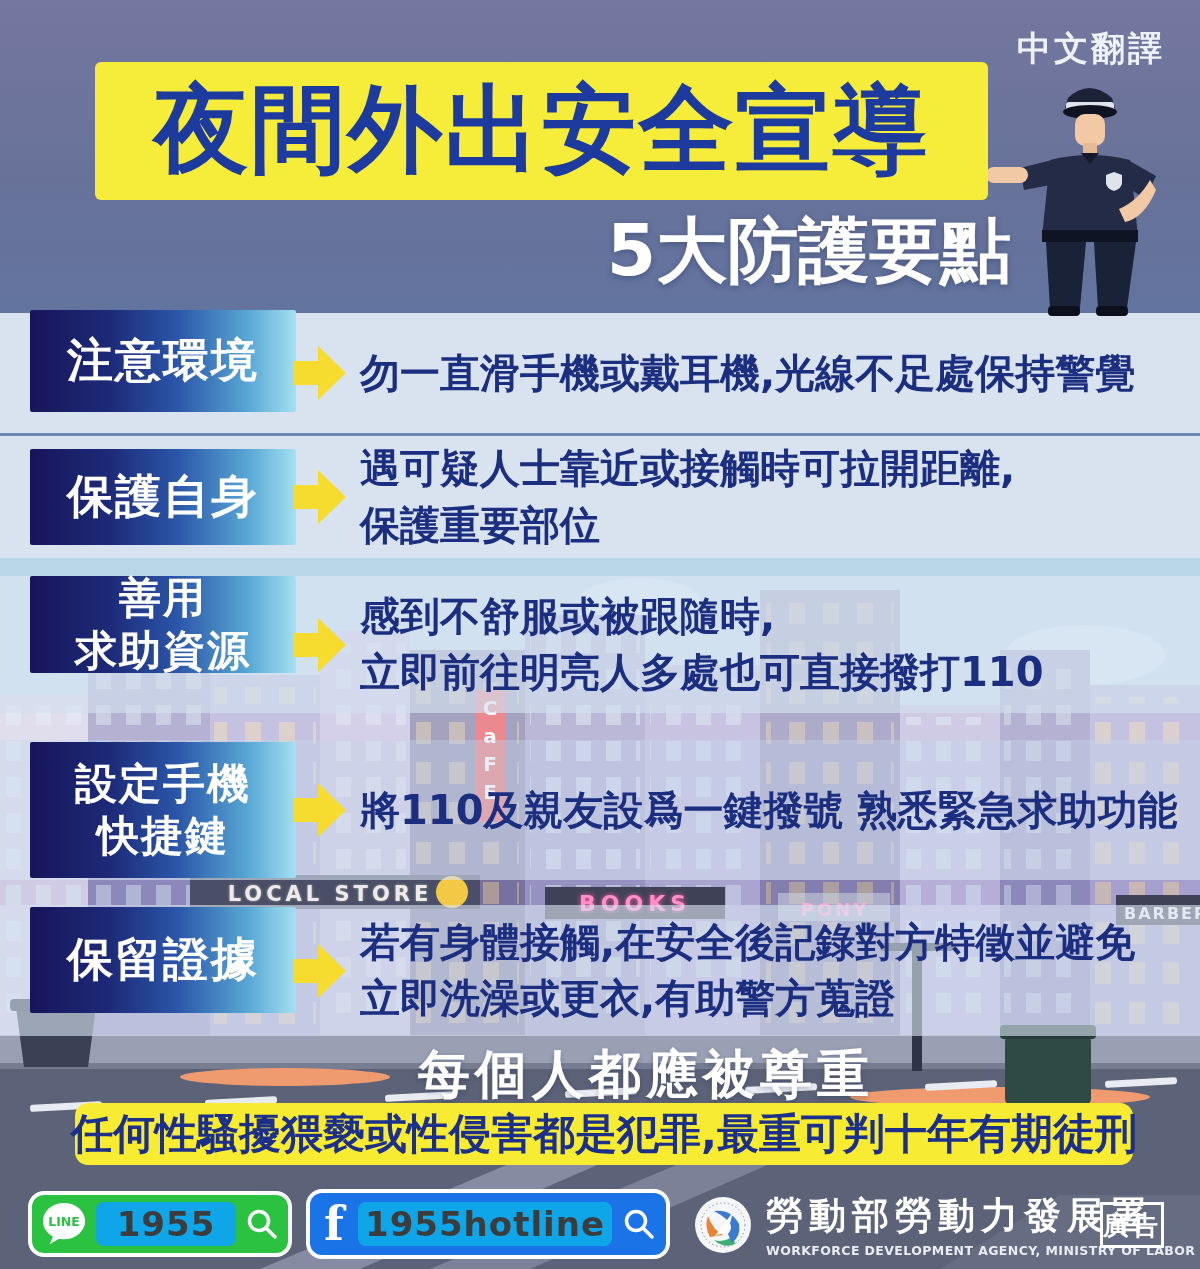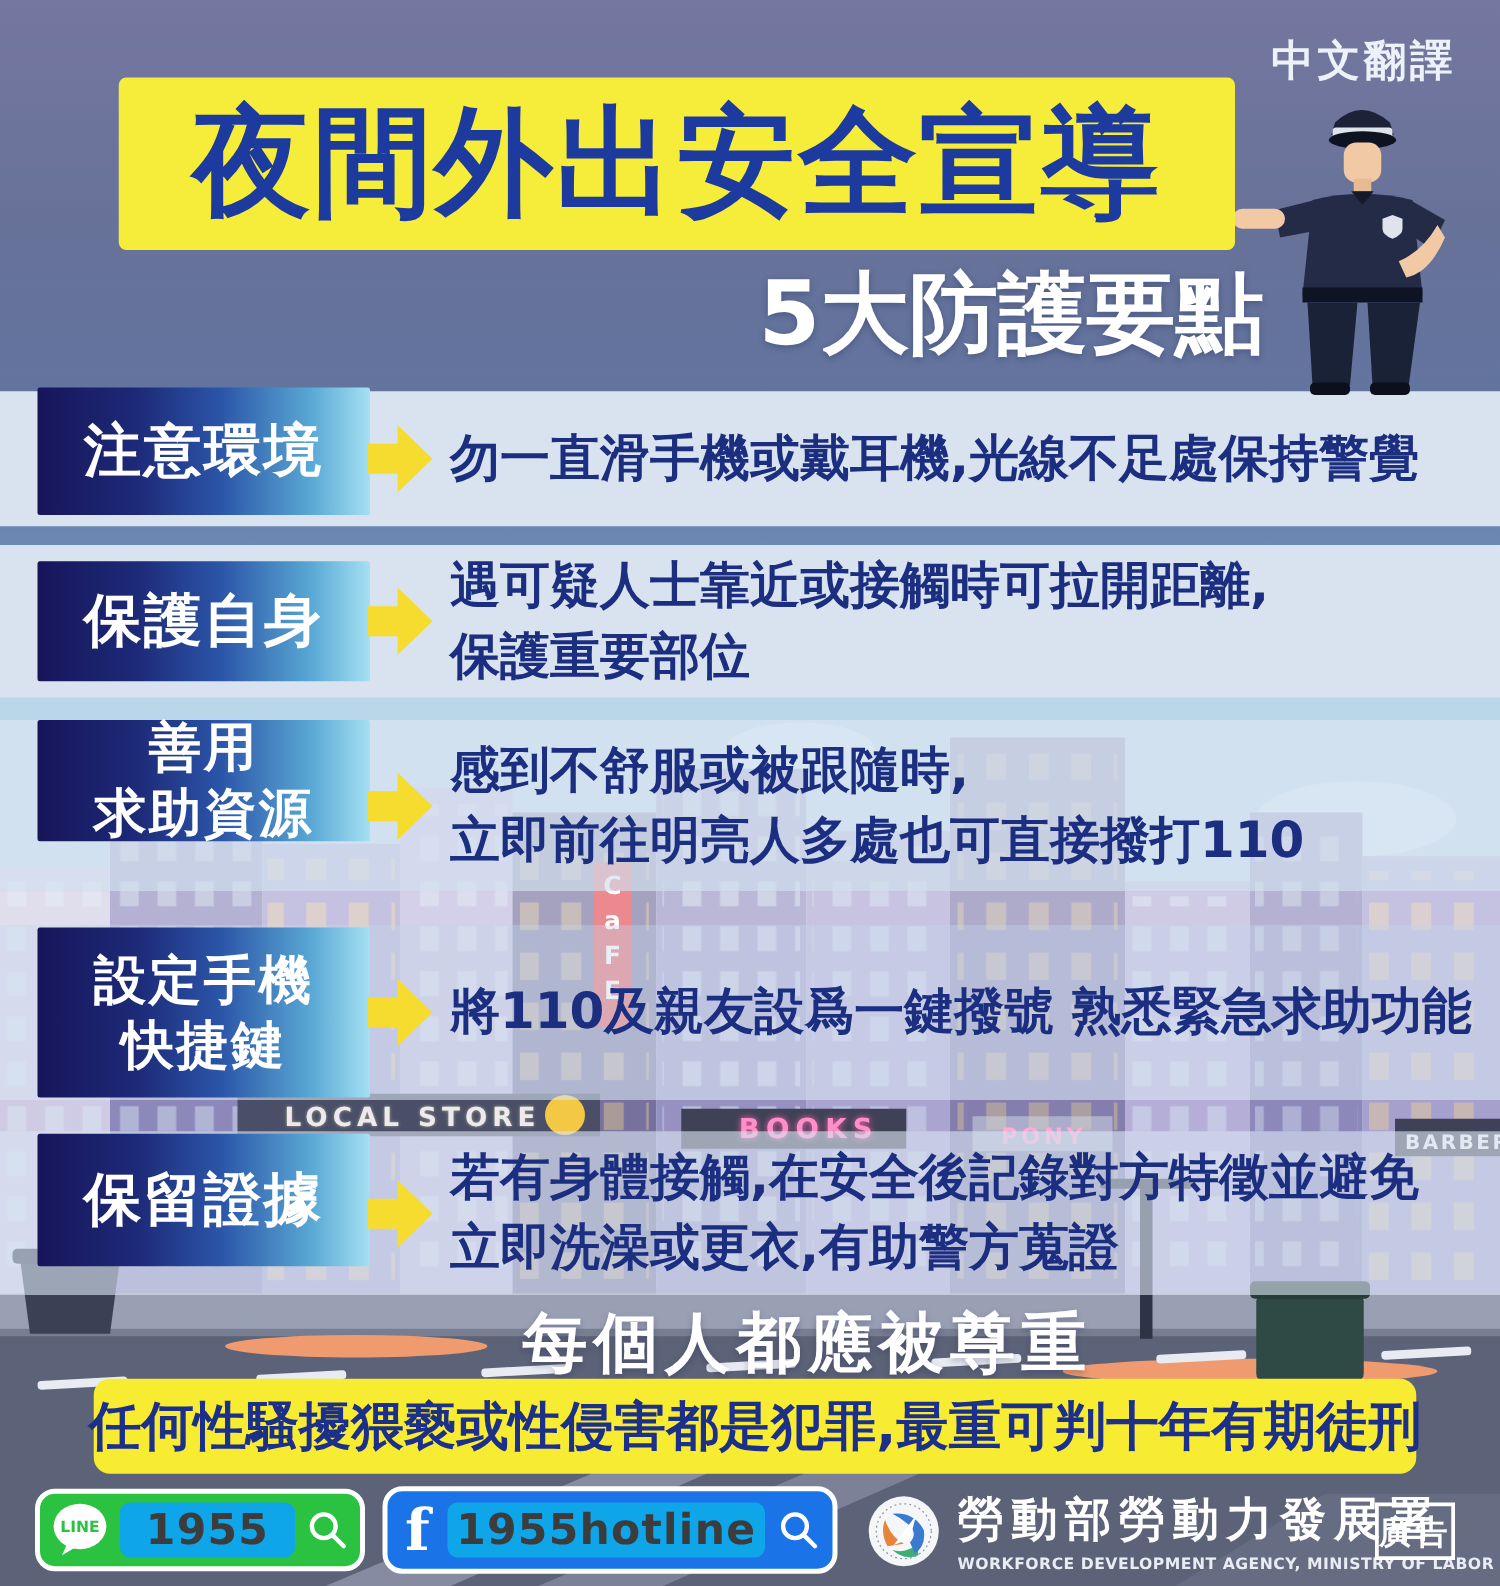"注意環境" .row1 { height: 108px -> 120px }
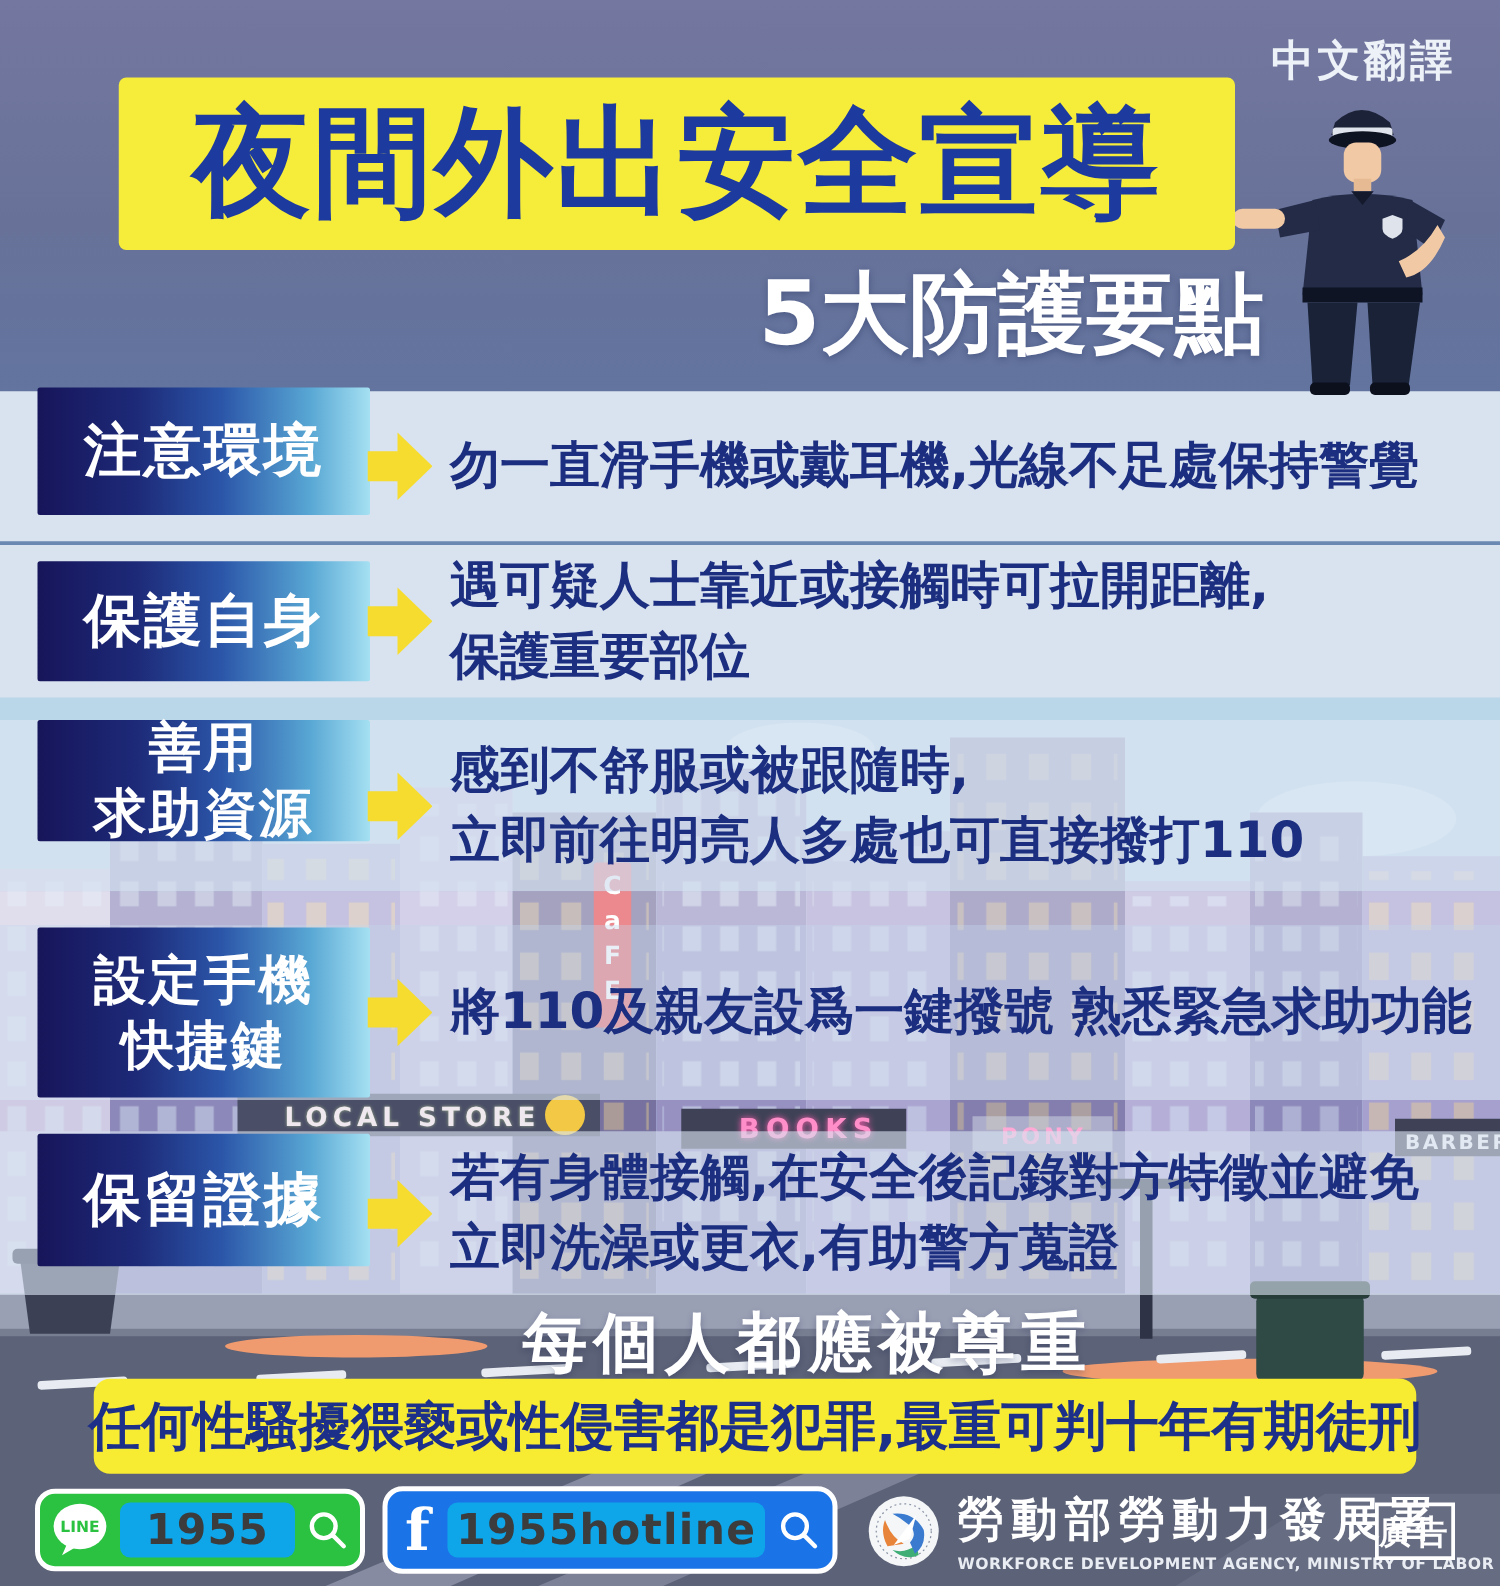"BOOKS" .sign-books { left: 572px -> 560px }
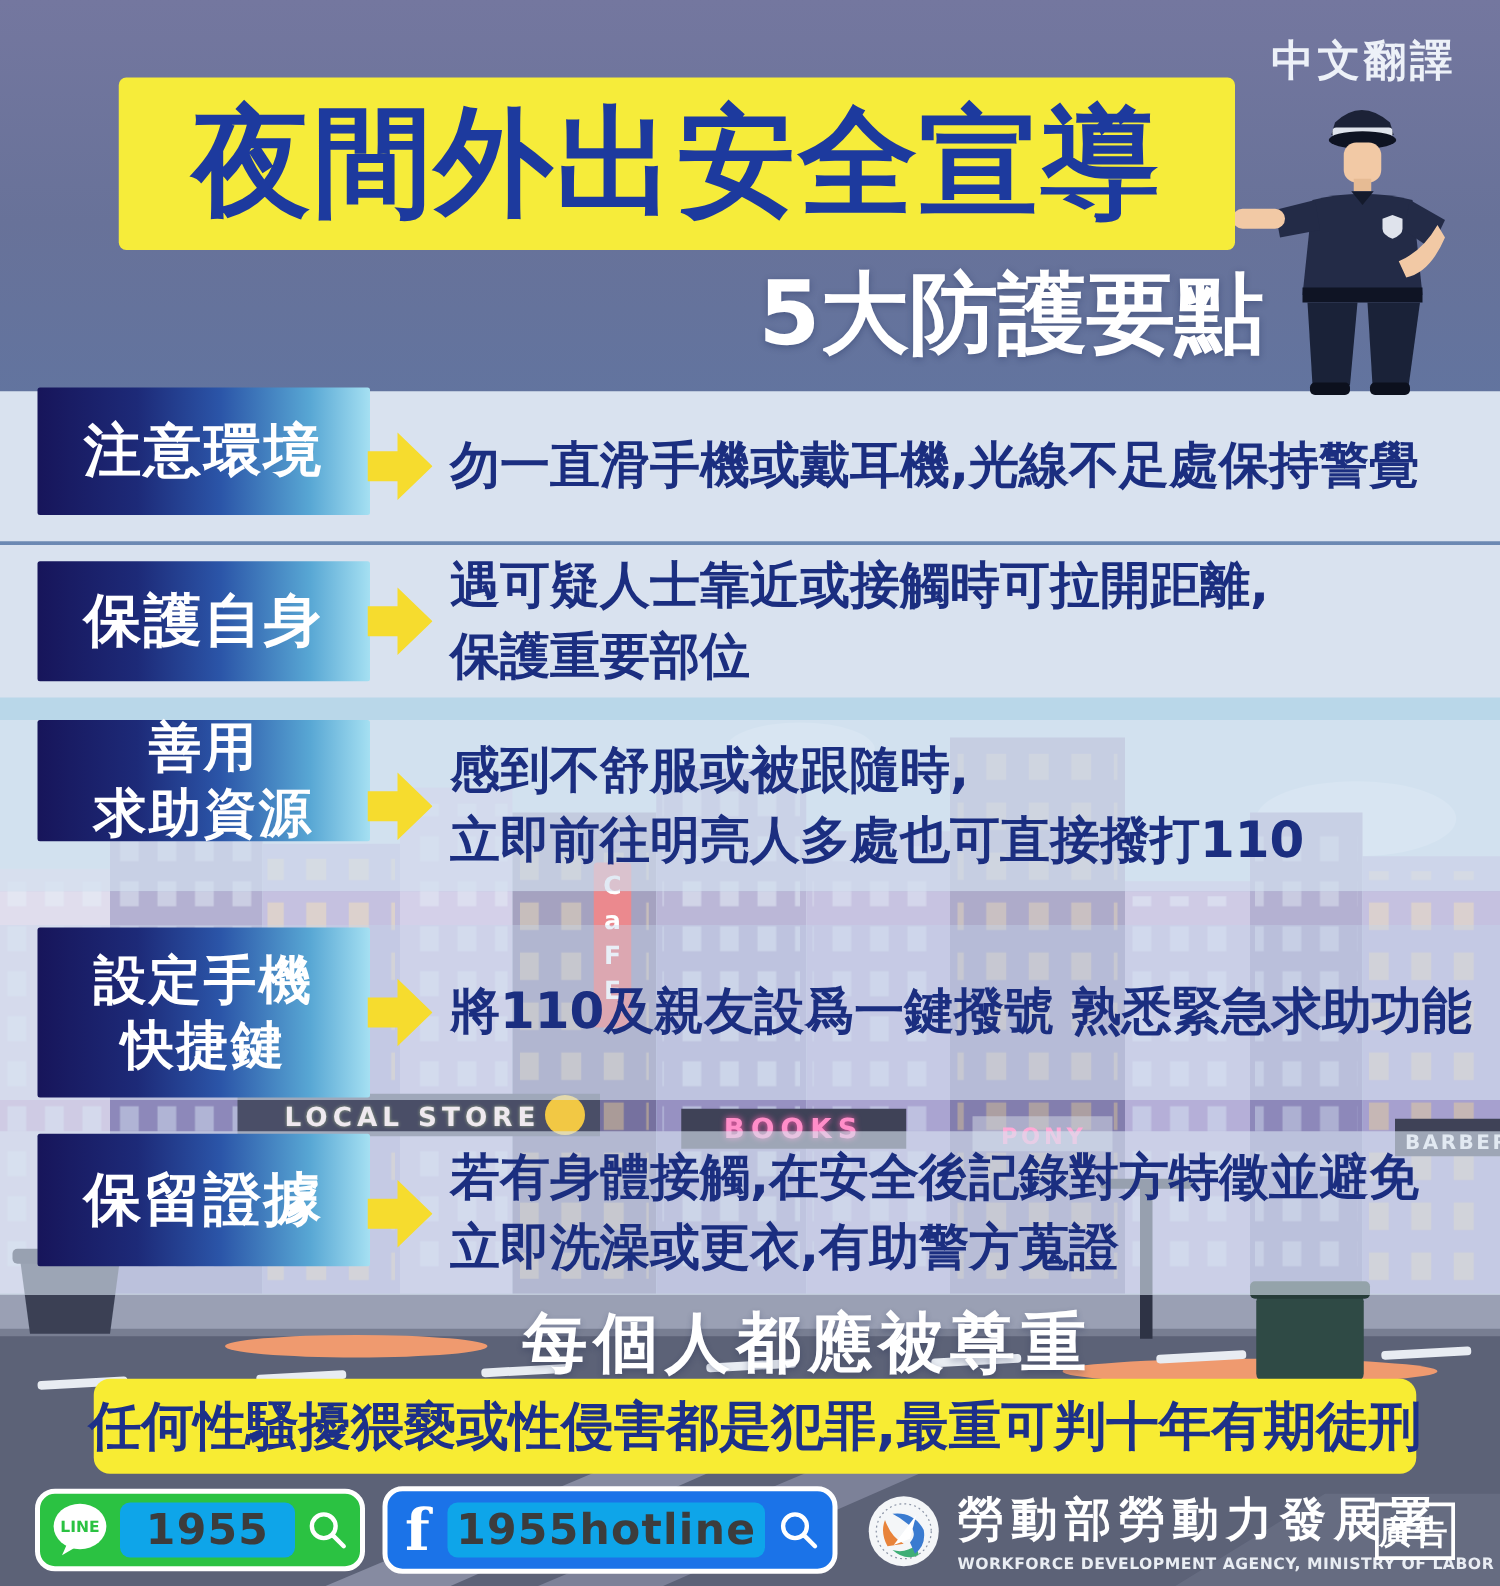"任何性騷擾猥褻或性侵害都是犯罪,最重可判十年有期徒刑" .warning-banner { height: 76px -> 62px }
